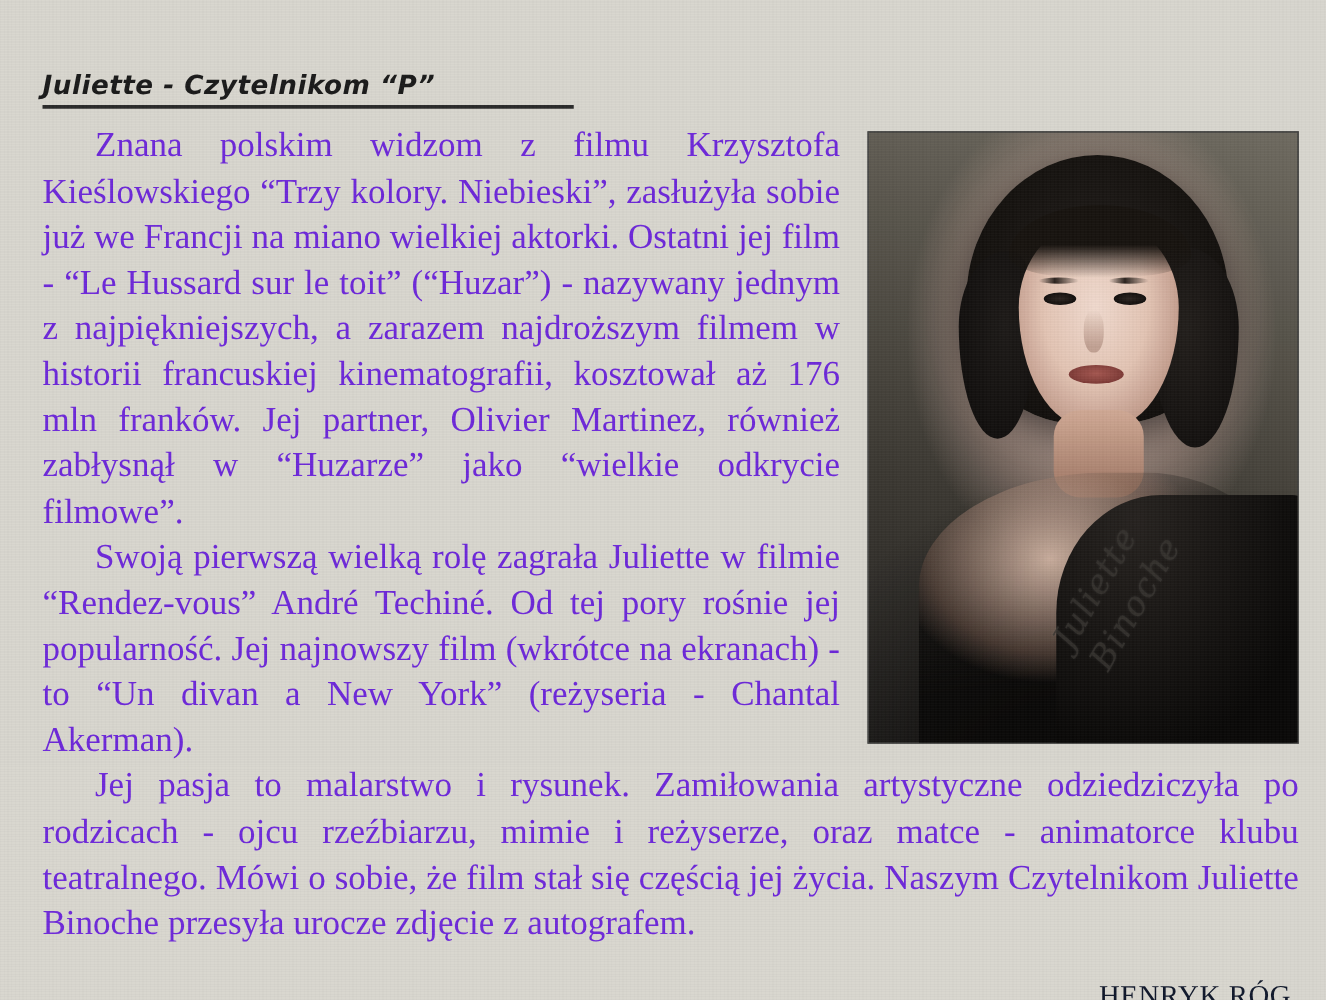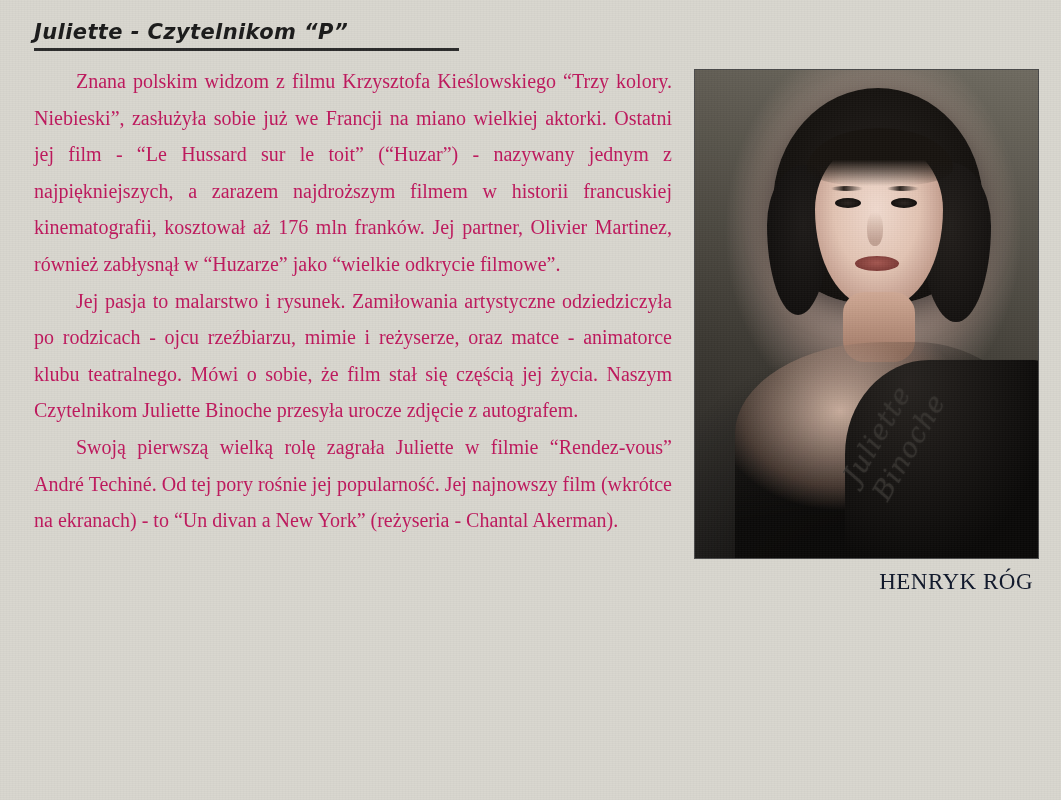"Juliette - Czytelnikom “P”" .page { margin-top: none -> 36px }
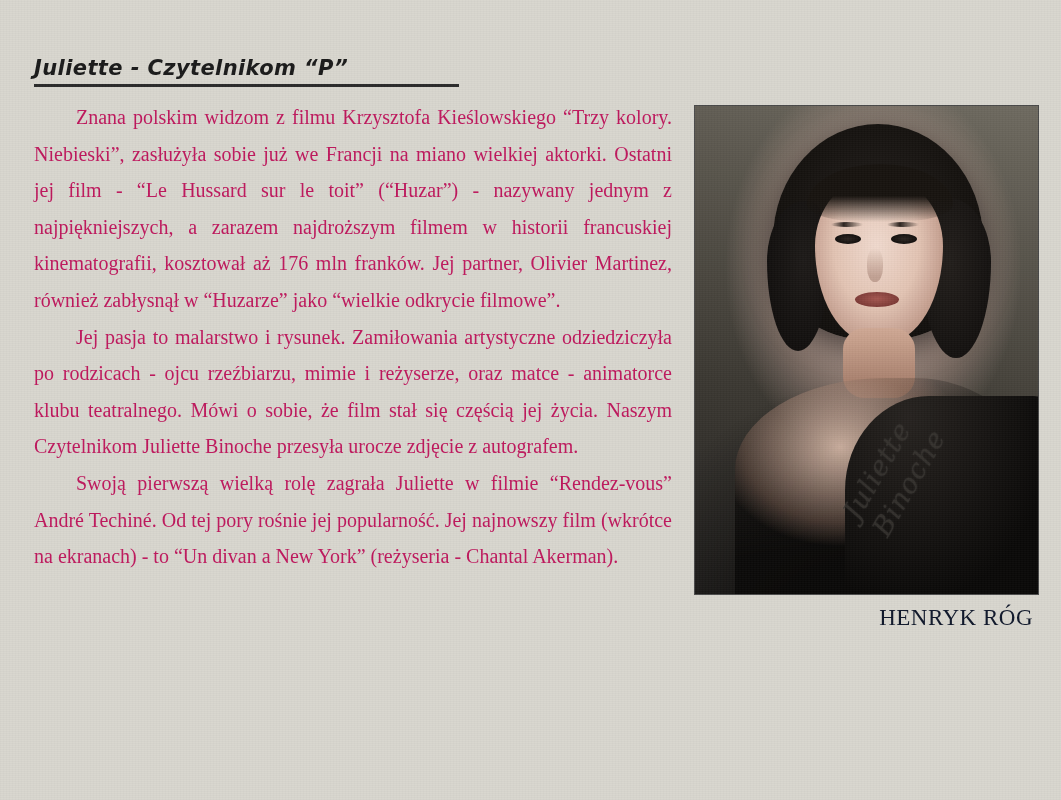"Znana polskim widzom z filmu" p.para { color: #be185d -> #6d28d9; font-size: 20px -> 28px }
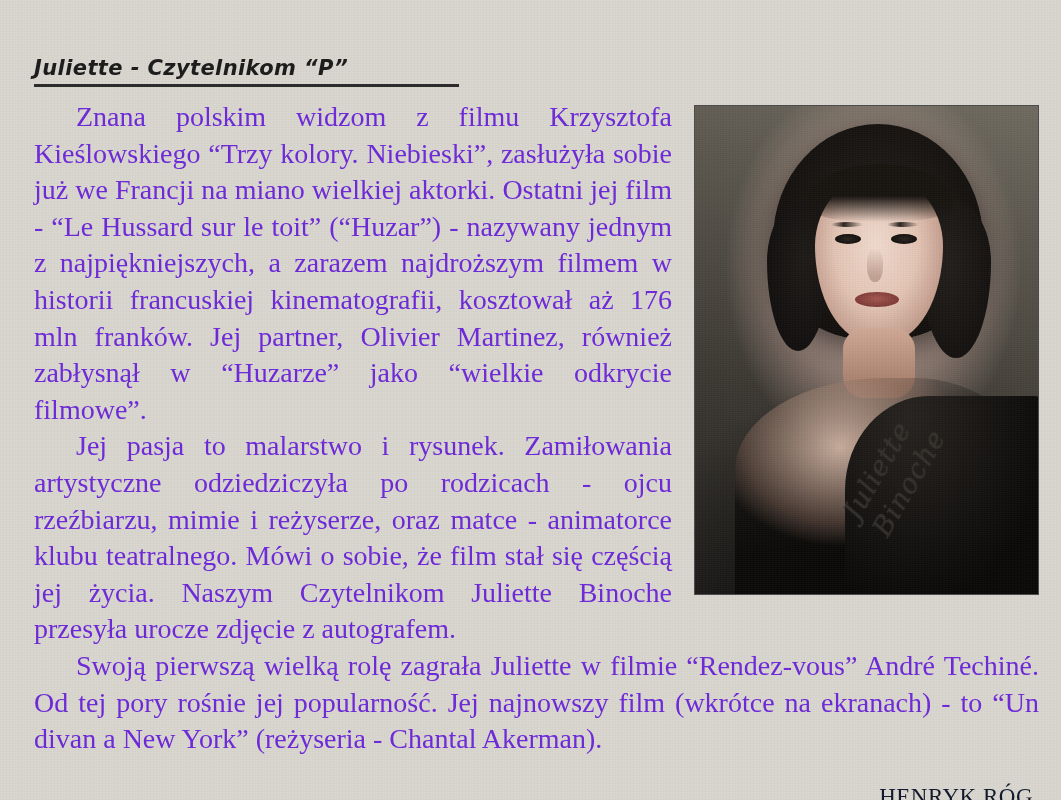"Jej pasja to malarstwo i" p.para { order: before "Swoją pierwszą wielką rolę zagrała" -> after "Swoją pierwszą wielką rolę zagrała" }
